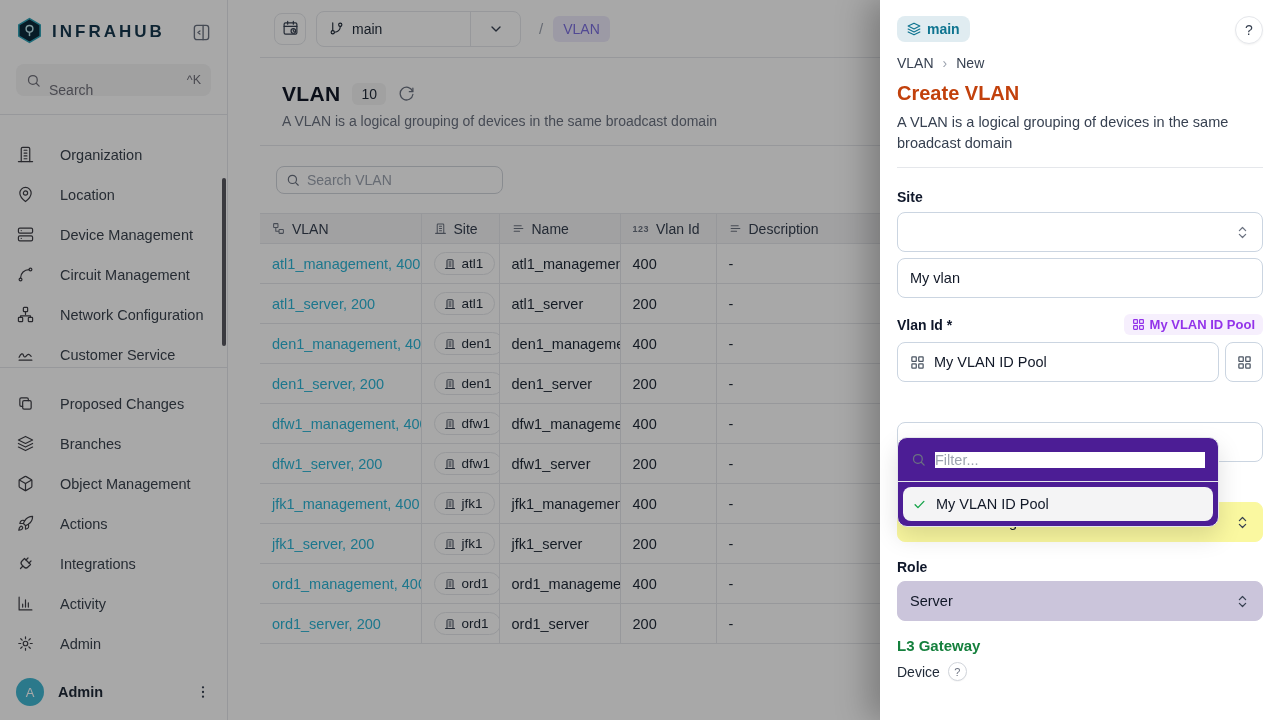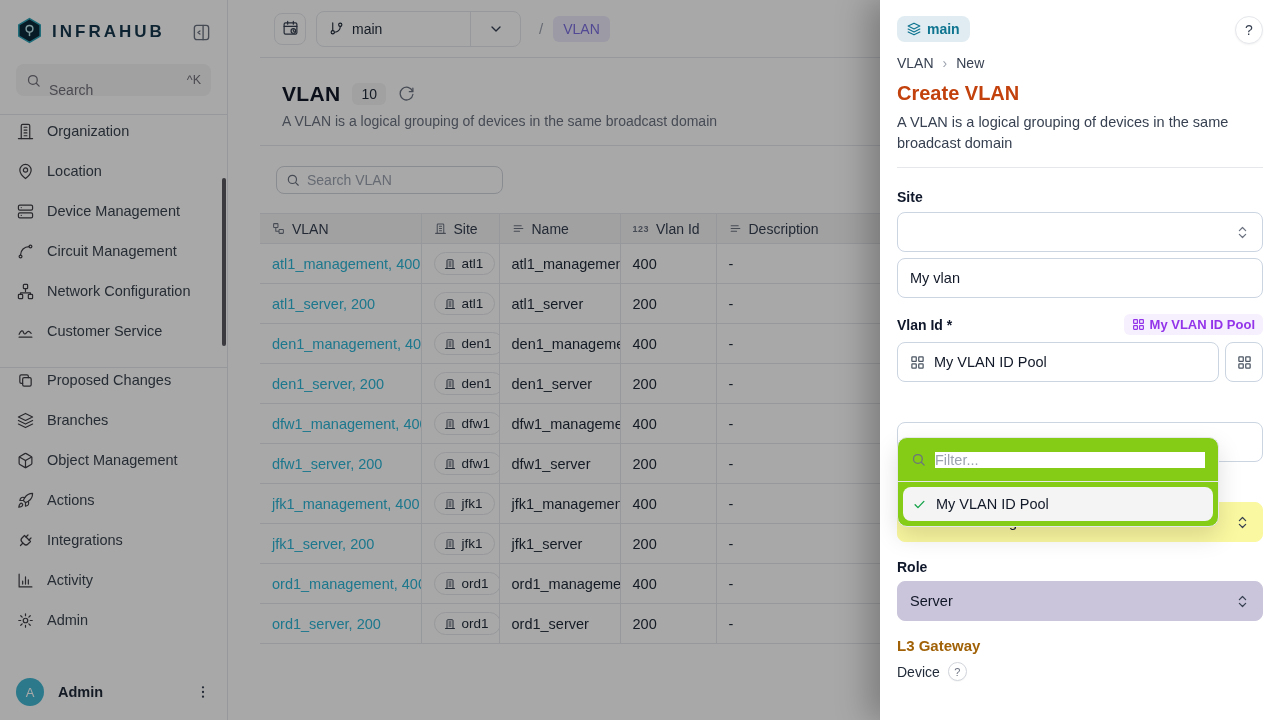"Organization" .nav-item { align-items: flex-start -> flex-end; gap: 13px -> 26px }
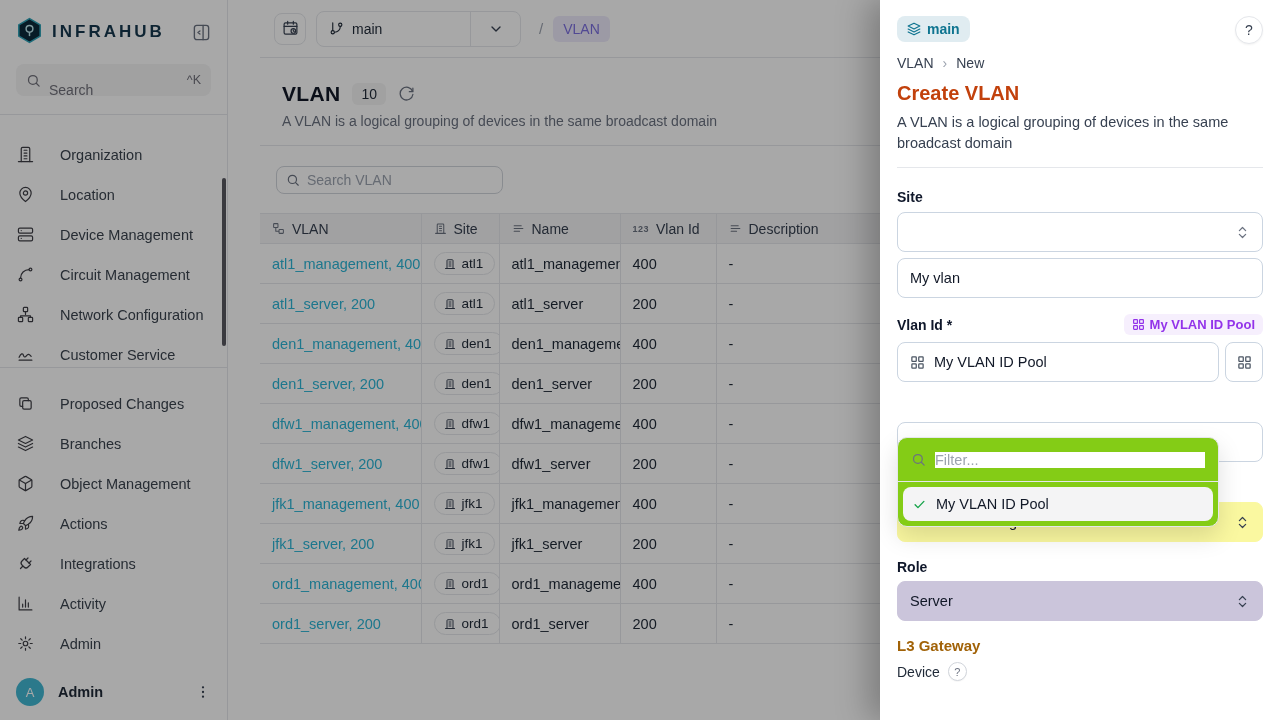"Filter..." .dropdown { background: #84cc16 -> #4c1d95 }
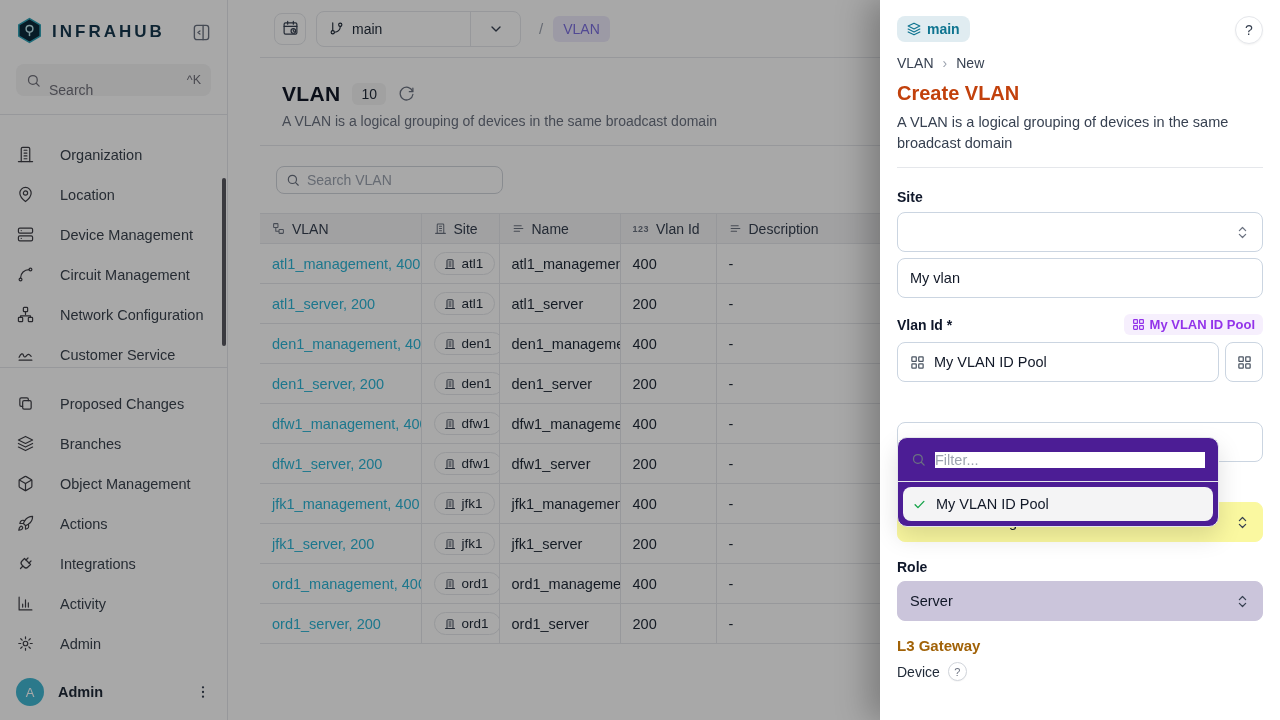"L3 Gateway" .l3-head { color: #a16207 -> #15803d }
